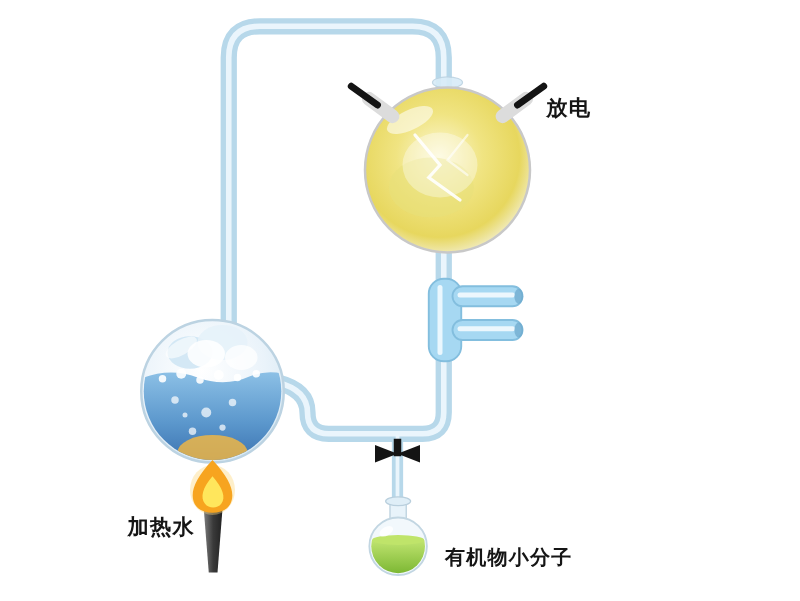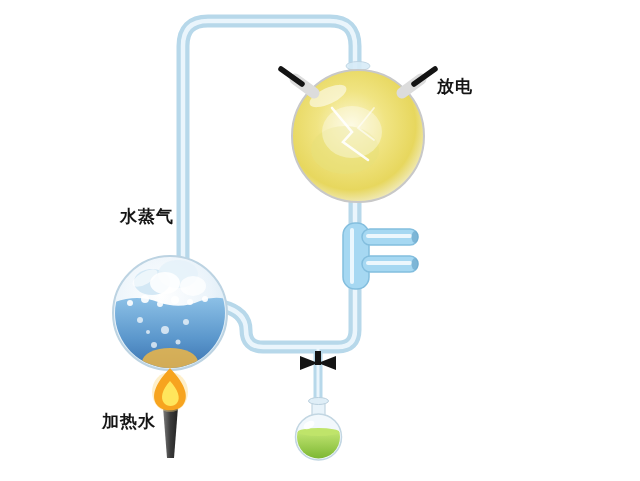"水蒸气" div.lbl { html: <div>水蒸气</div> -> none }
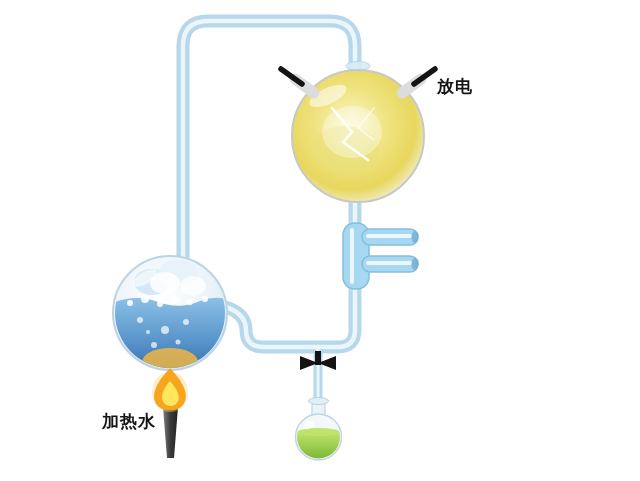"有机物小分子" div.lbl { html: none -> <div>有机物小分子</div> }
